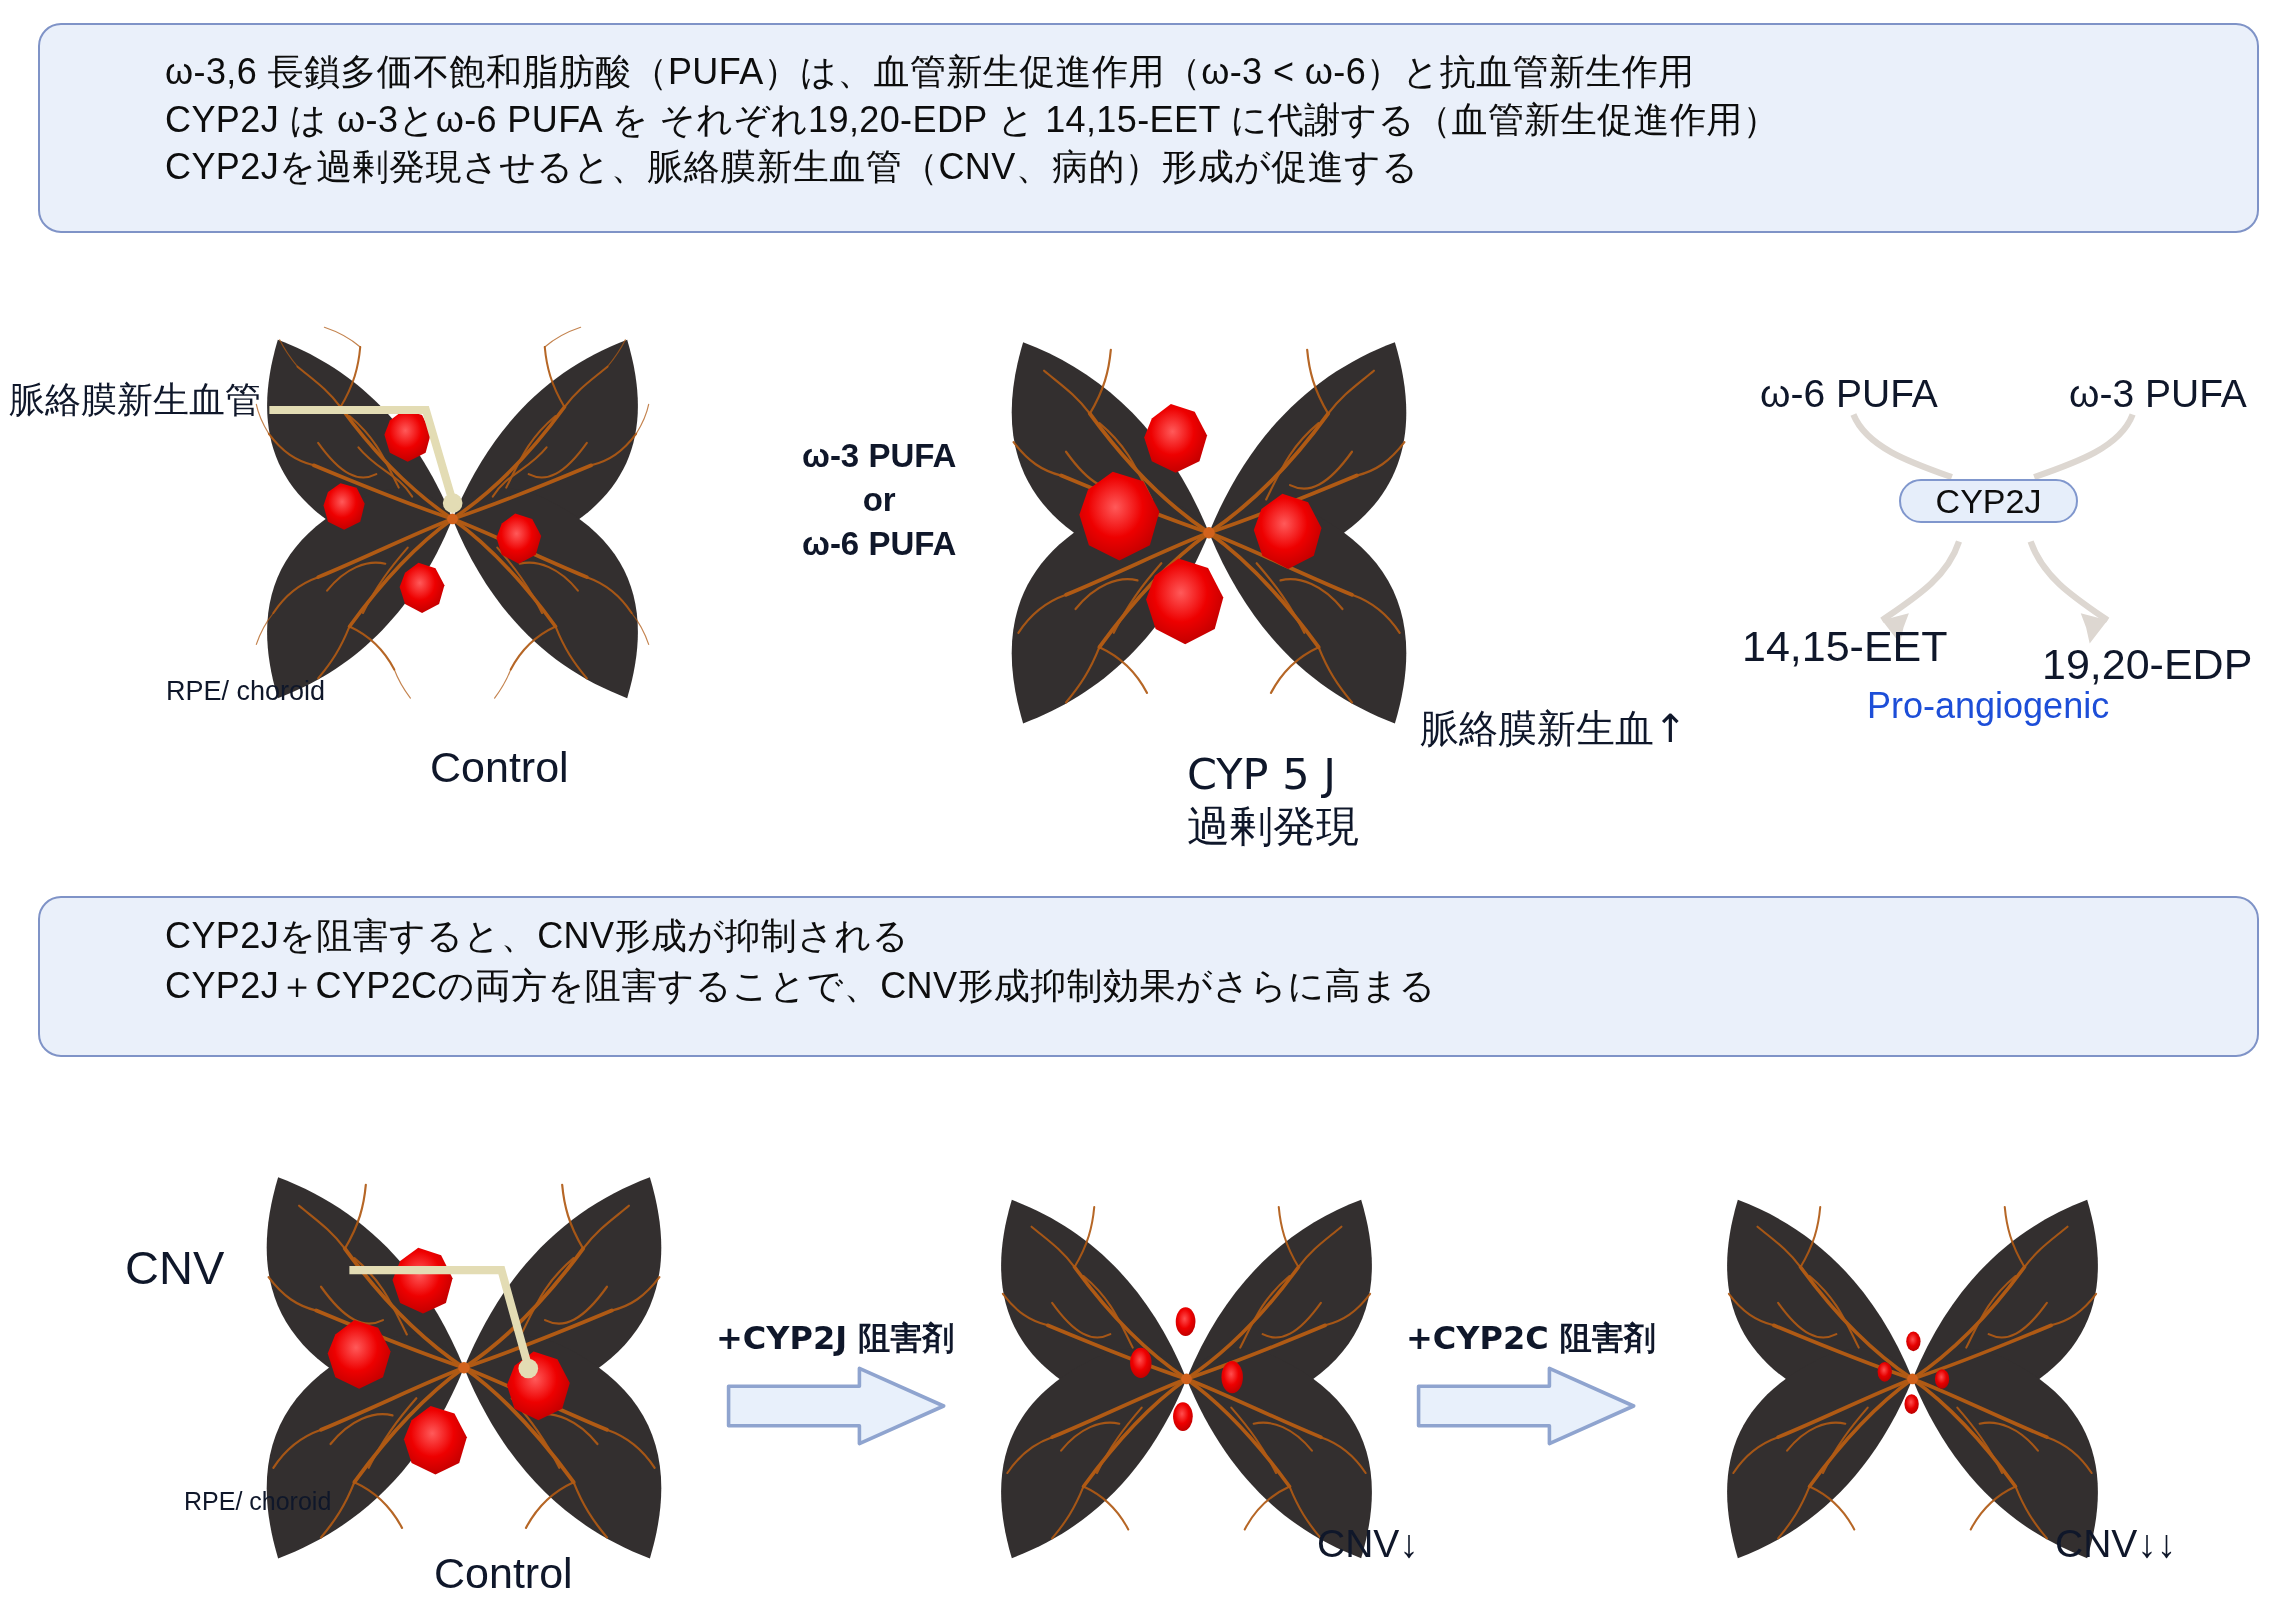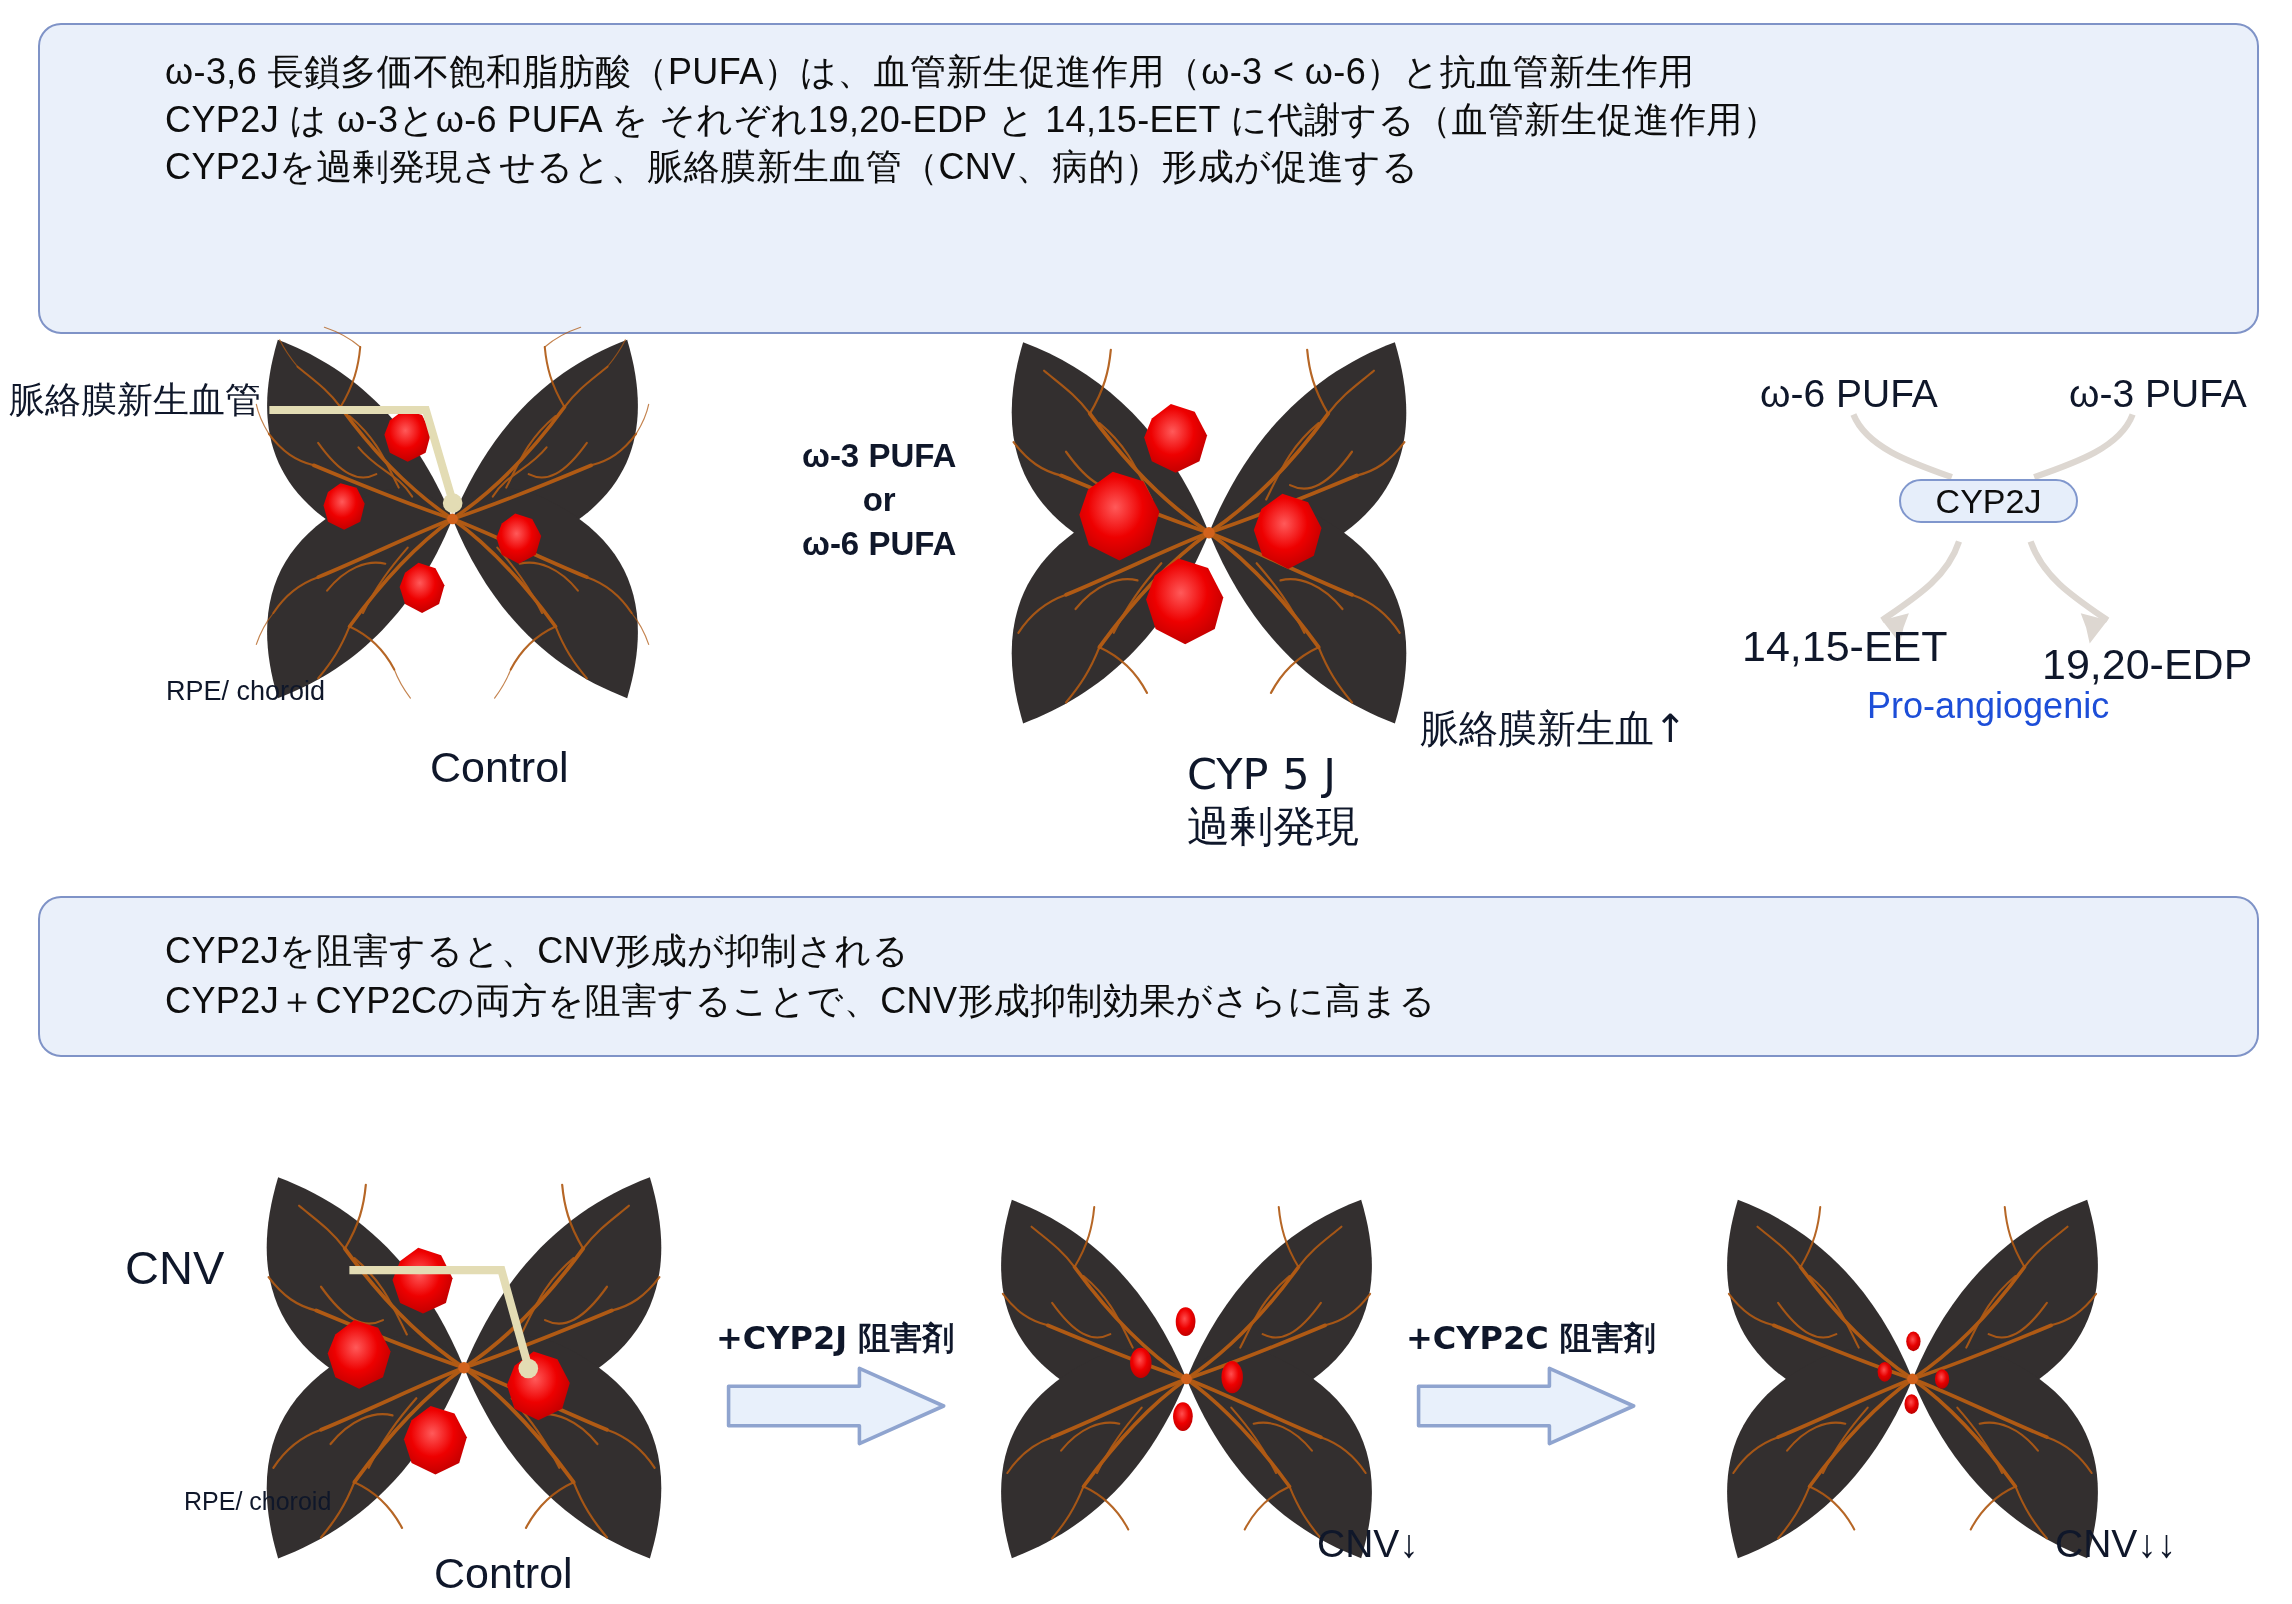"ω-3,6 長鎖多価不飽和脂肪酸（PUFA）は、血管新生促進作用（ω-3 <" #box-top { height: 311px -> 210px }
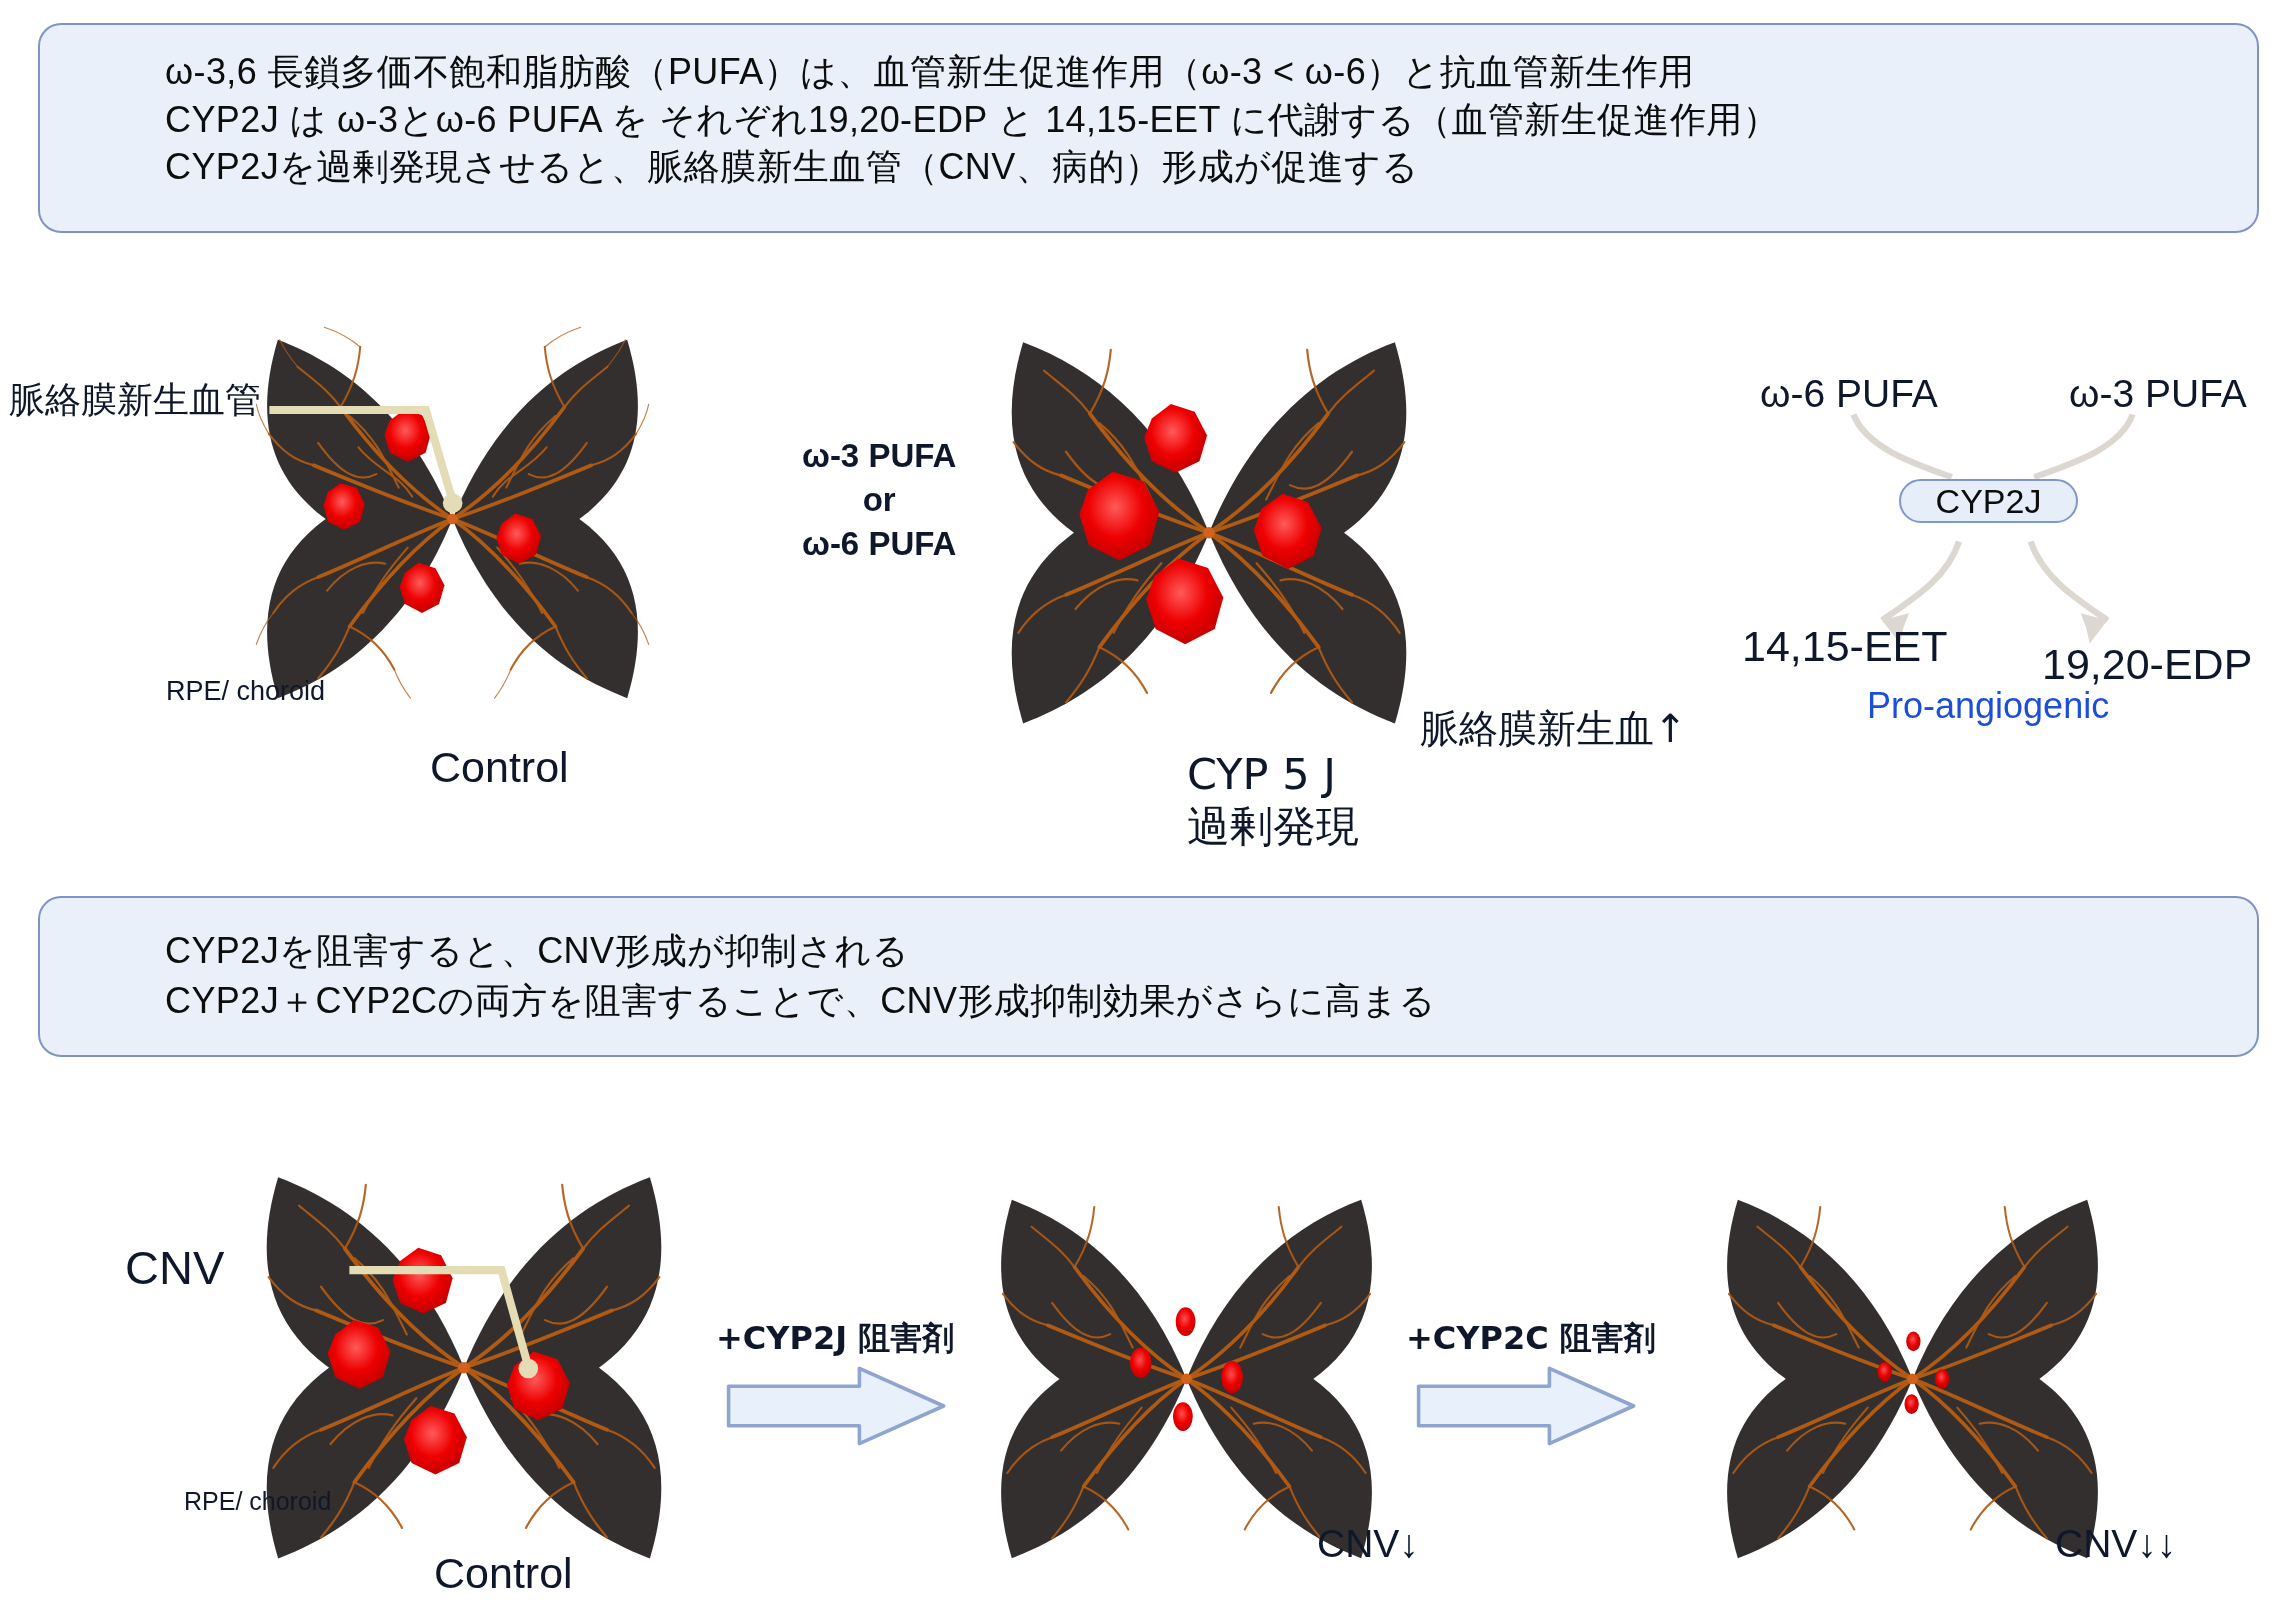"CYP2Jを阻害すると、CNV形成が抑制される" #box-mid { padding-top: 28px -> 13px }
